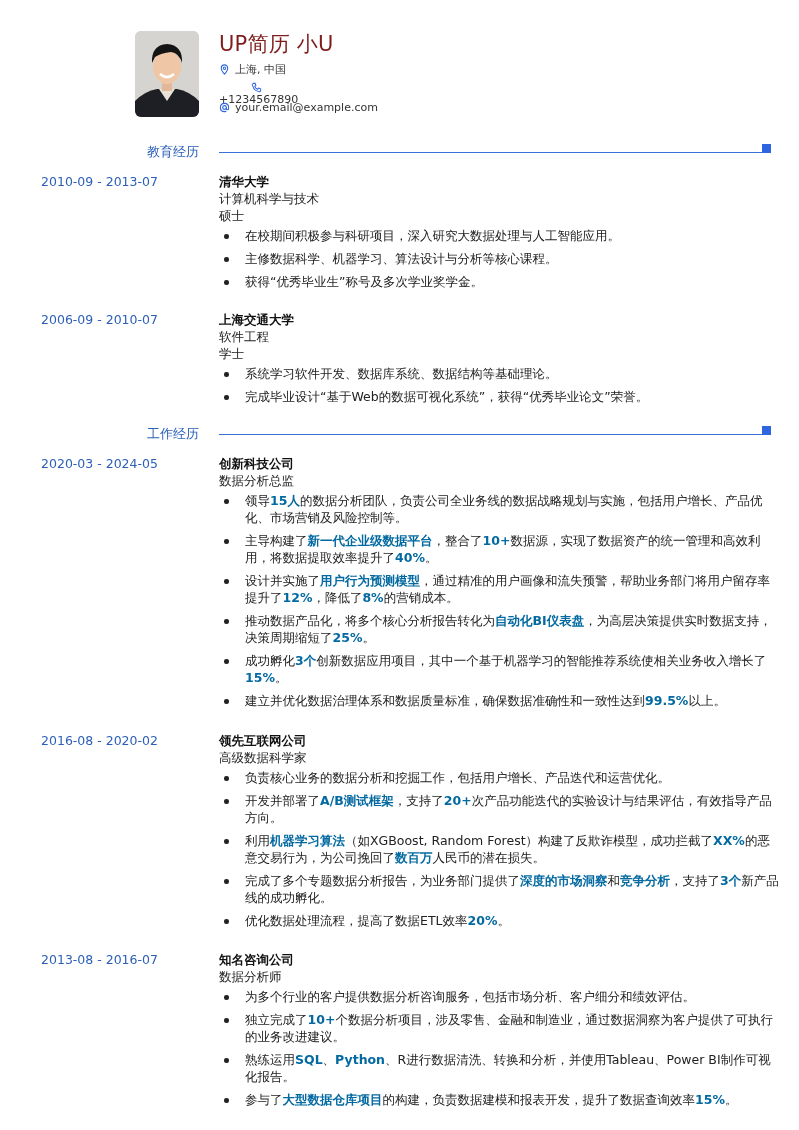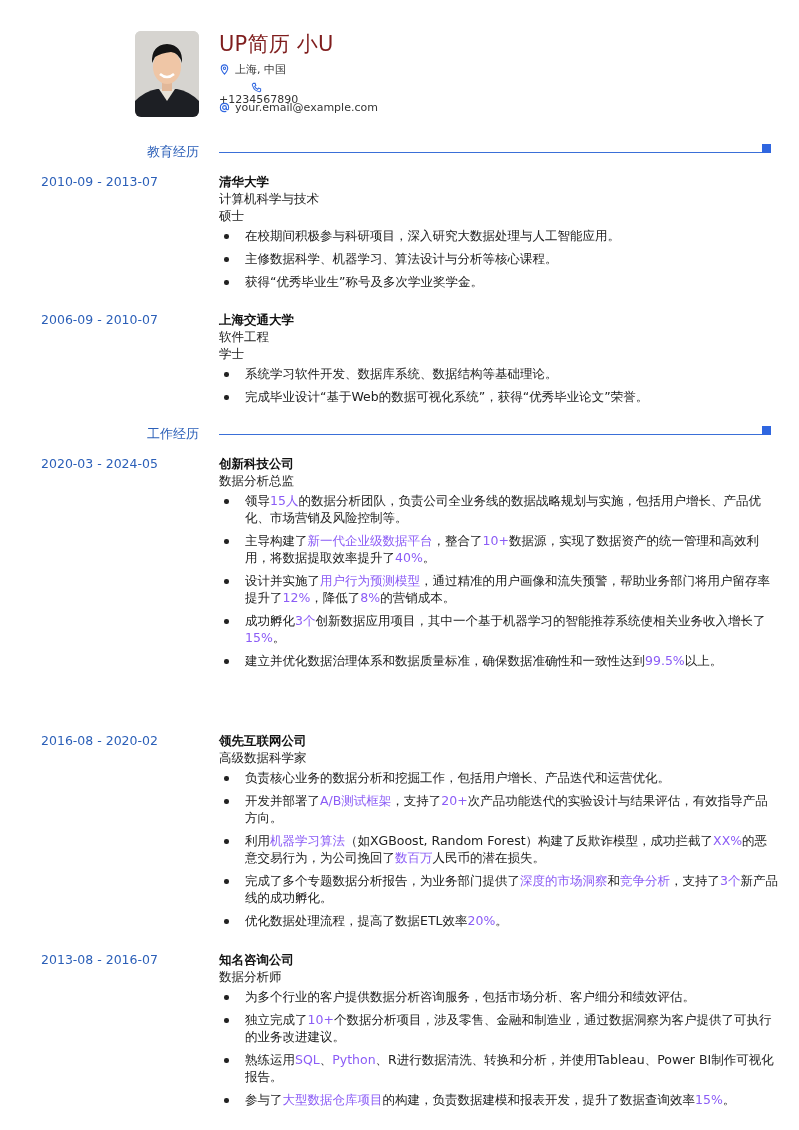"15人" .entry b { color: #8b5cf6 -> #0369a1; font-weight: normal -> bold }
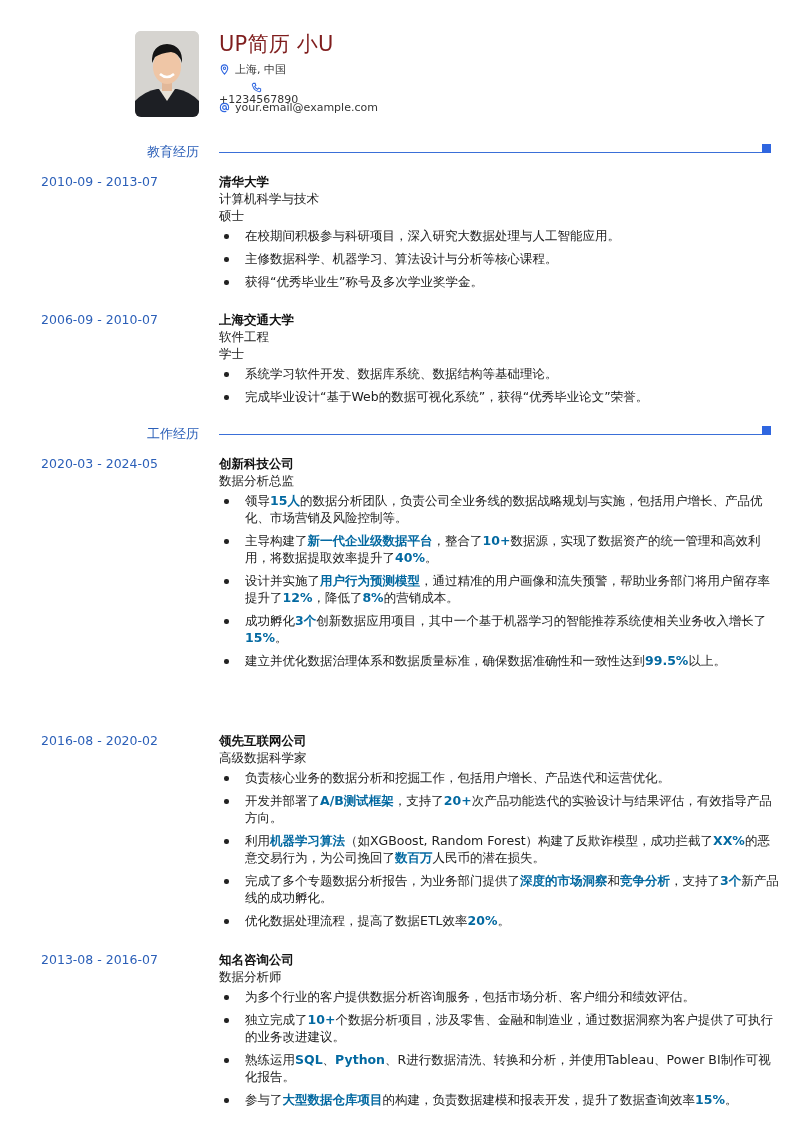"推动数据产品化，将多个核心分析报告转化为自动化BI仪表盘，为高层决策提供实时数据" li { html: none -> <li>推动数据产品化，将多个核心分析报告转化为<b>自动化BI仪表盘</b>，为高层决策提供实时数据支持，决策周期缩短了<b>25%</b>。</li> }
